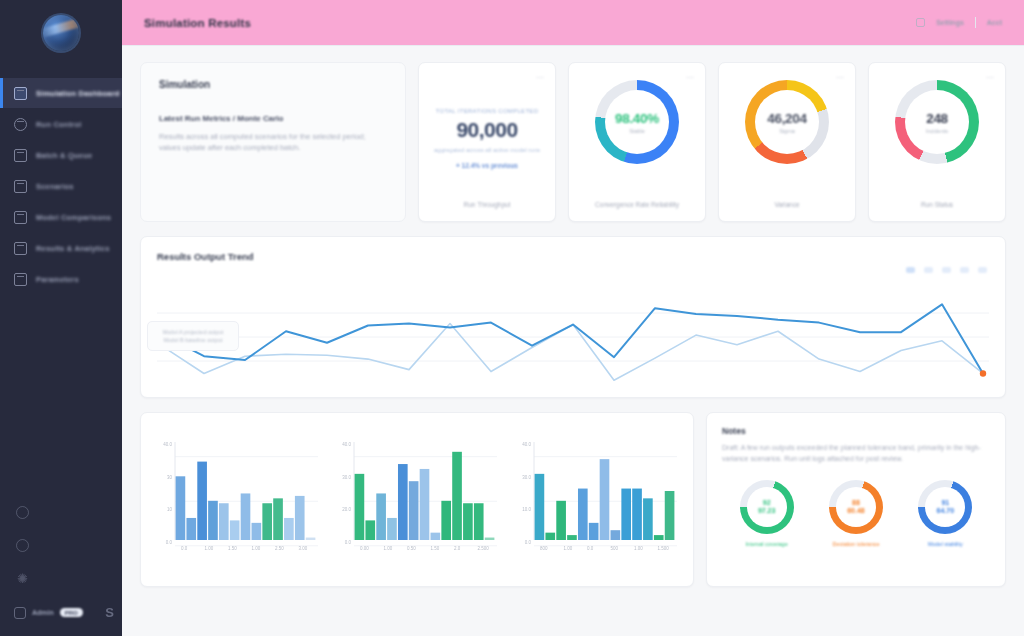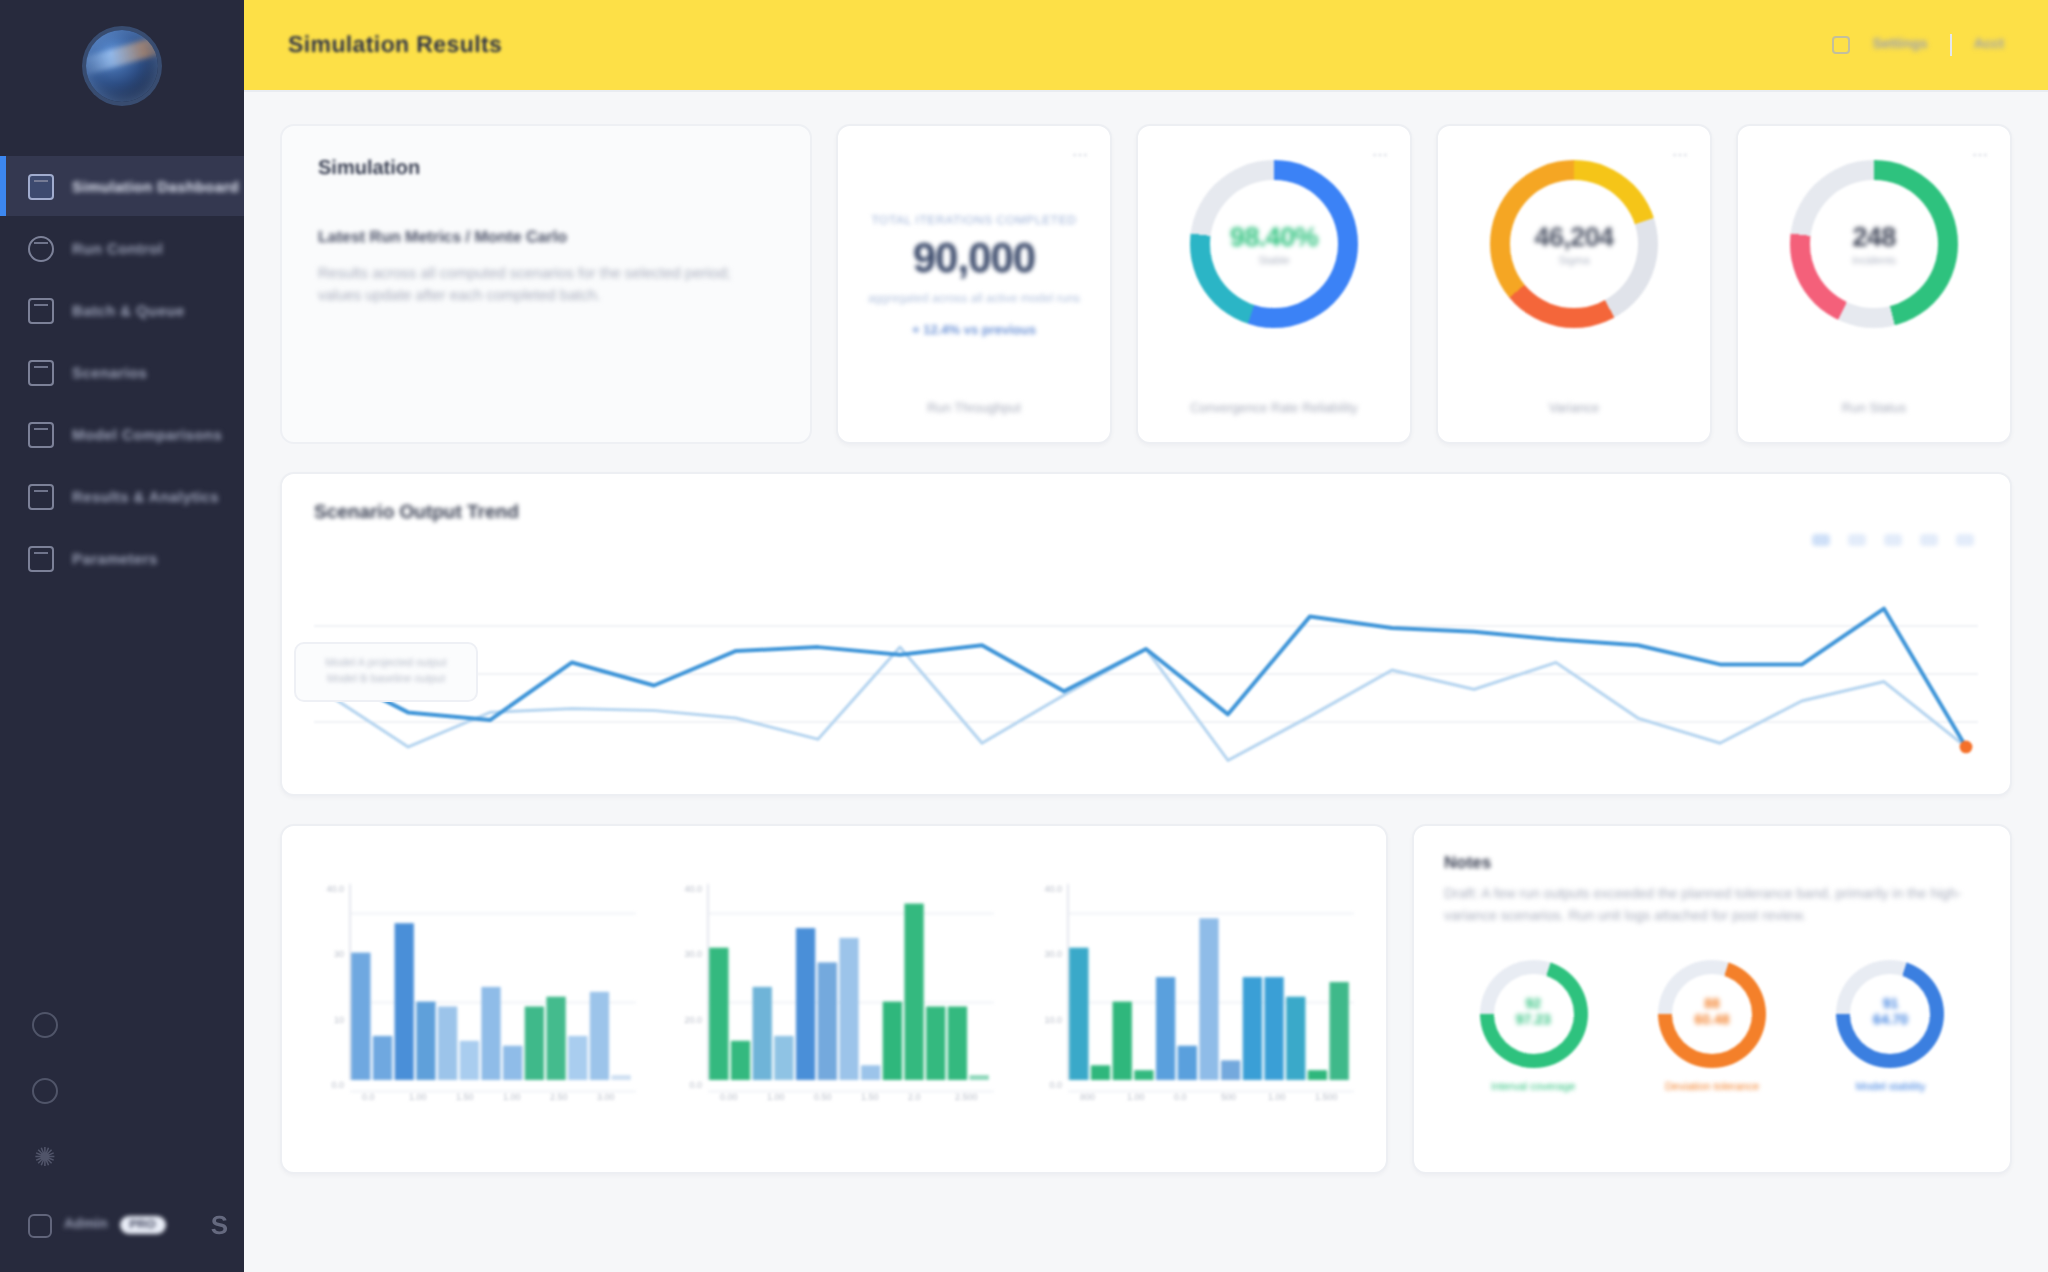"Simulation Results" .topbar { background: #fde047 -> #f9a8d4 }
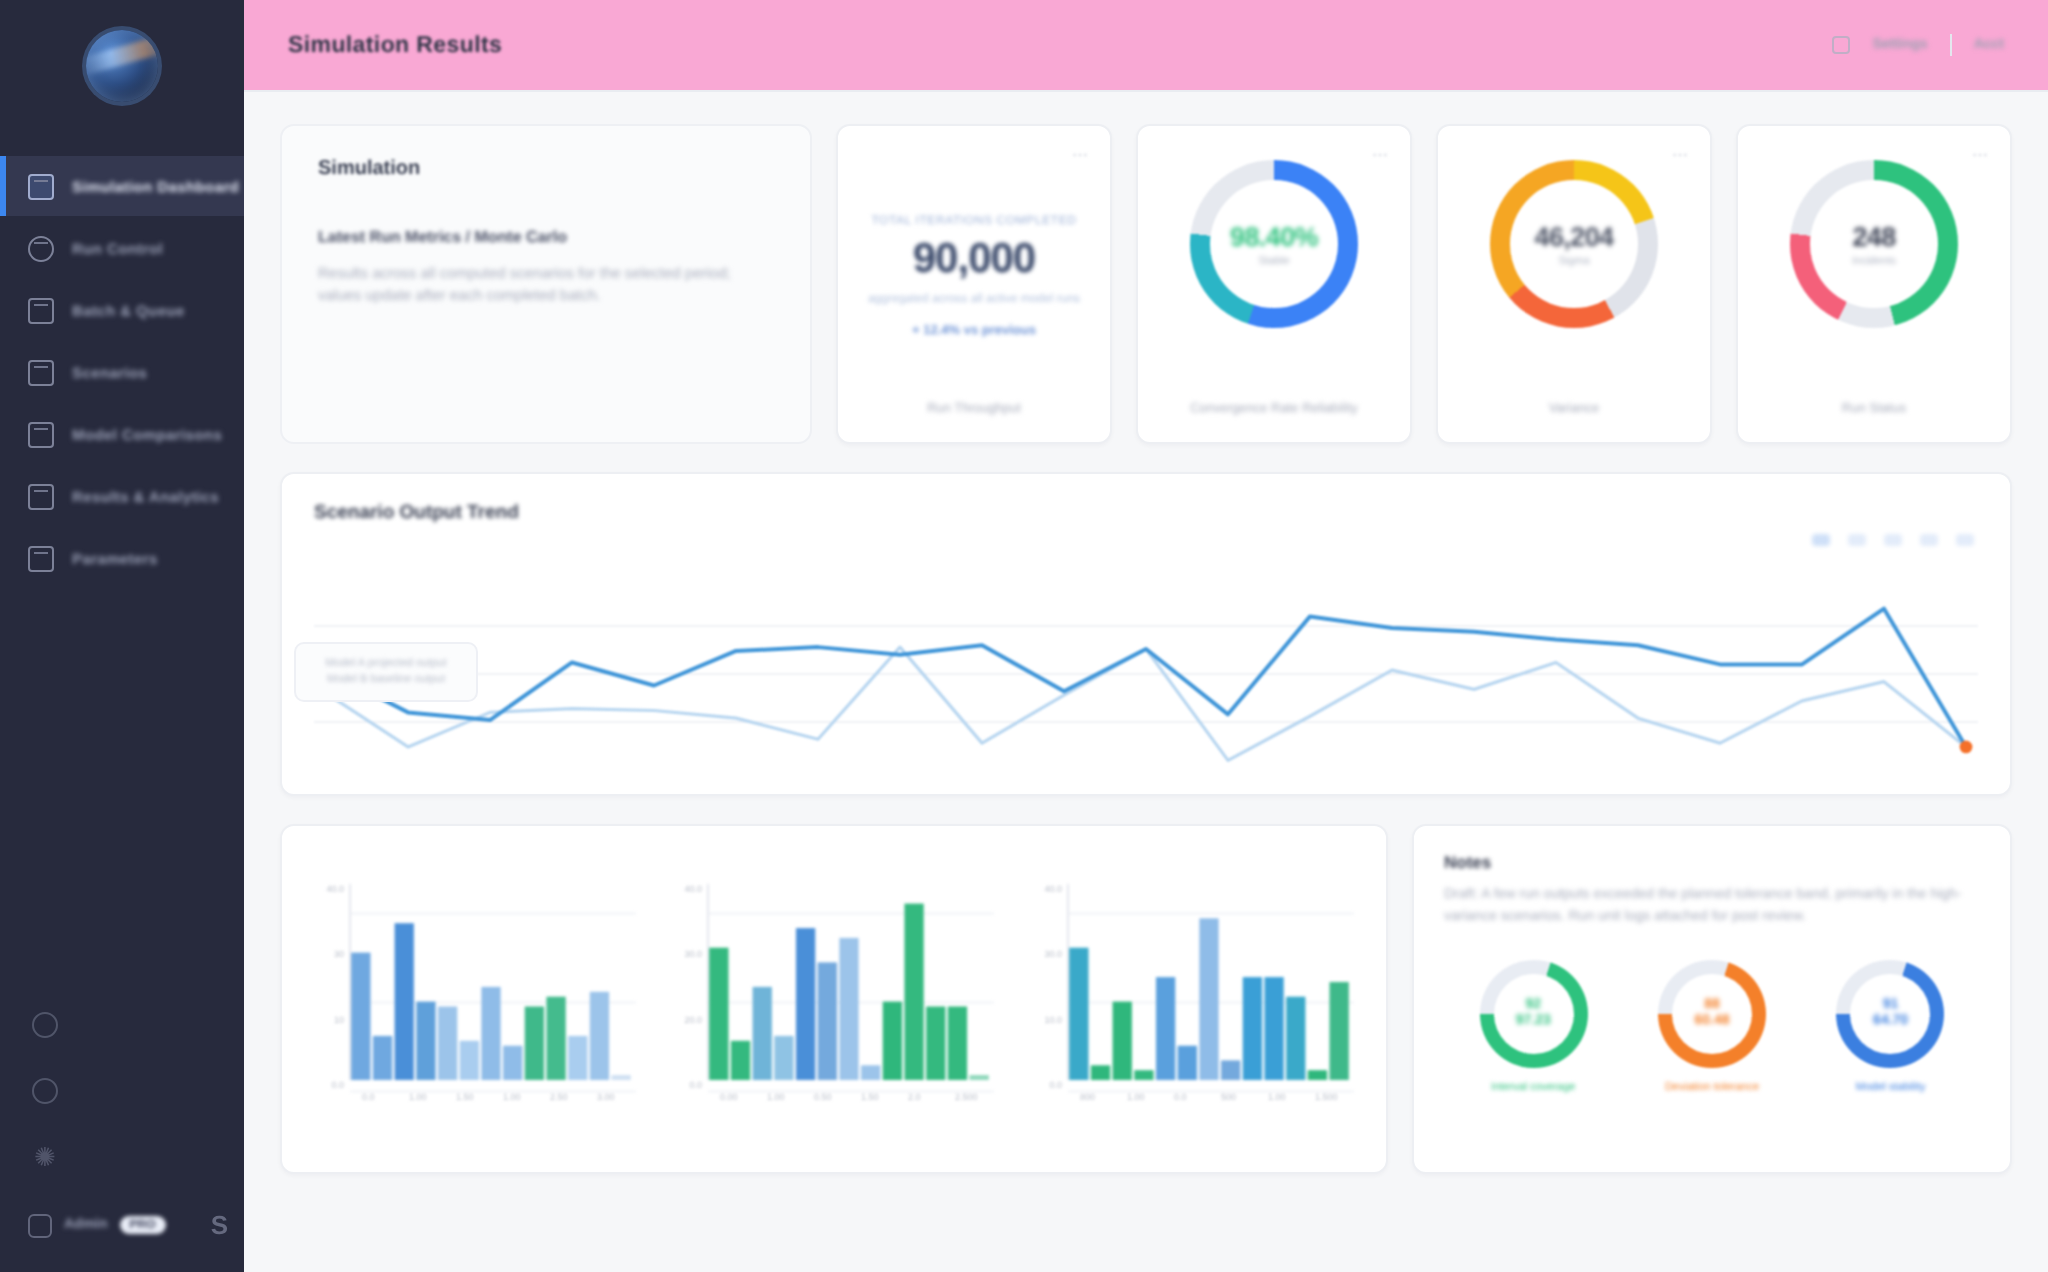"Scenario Output Trend" div.lc-title { text: Scenario -> Results }
